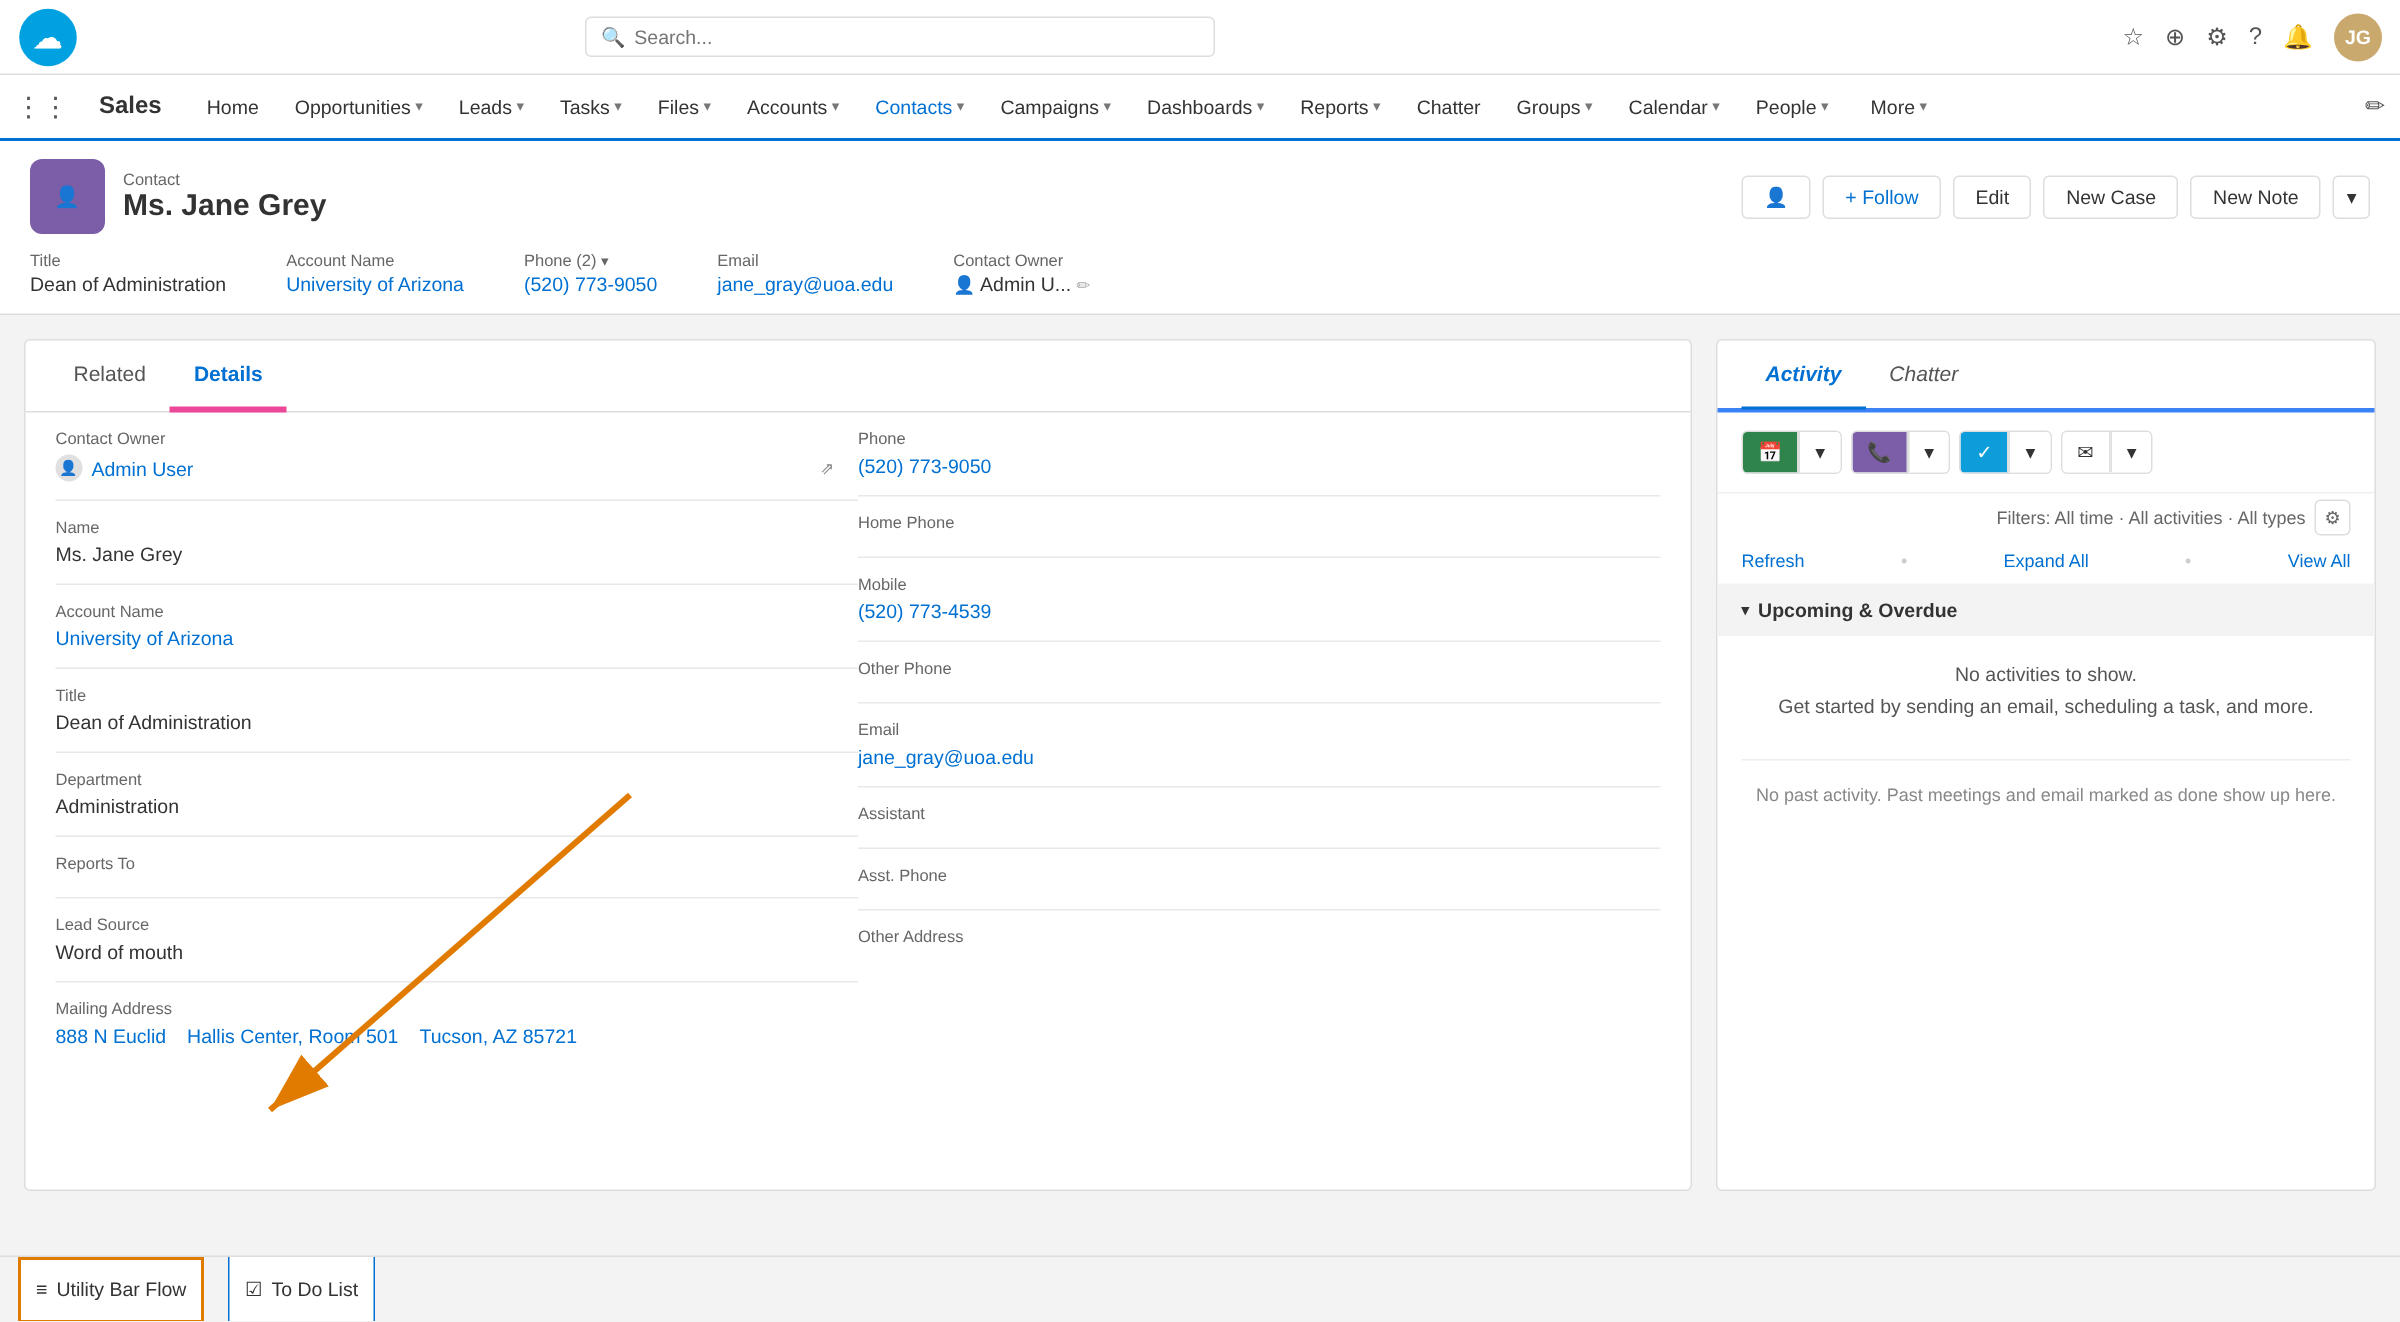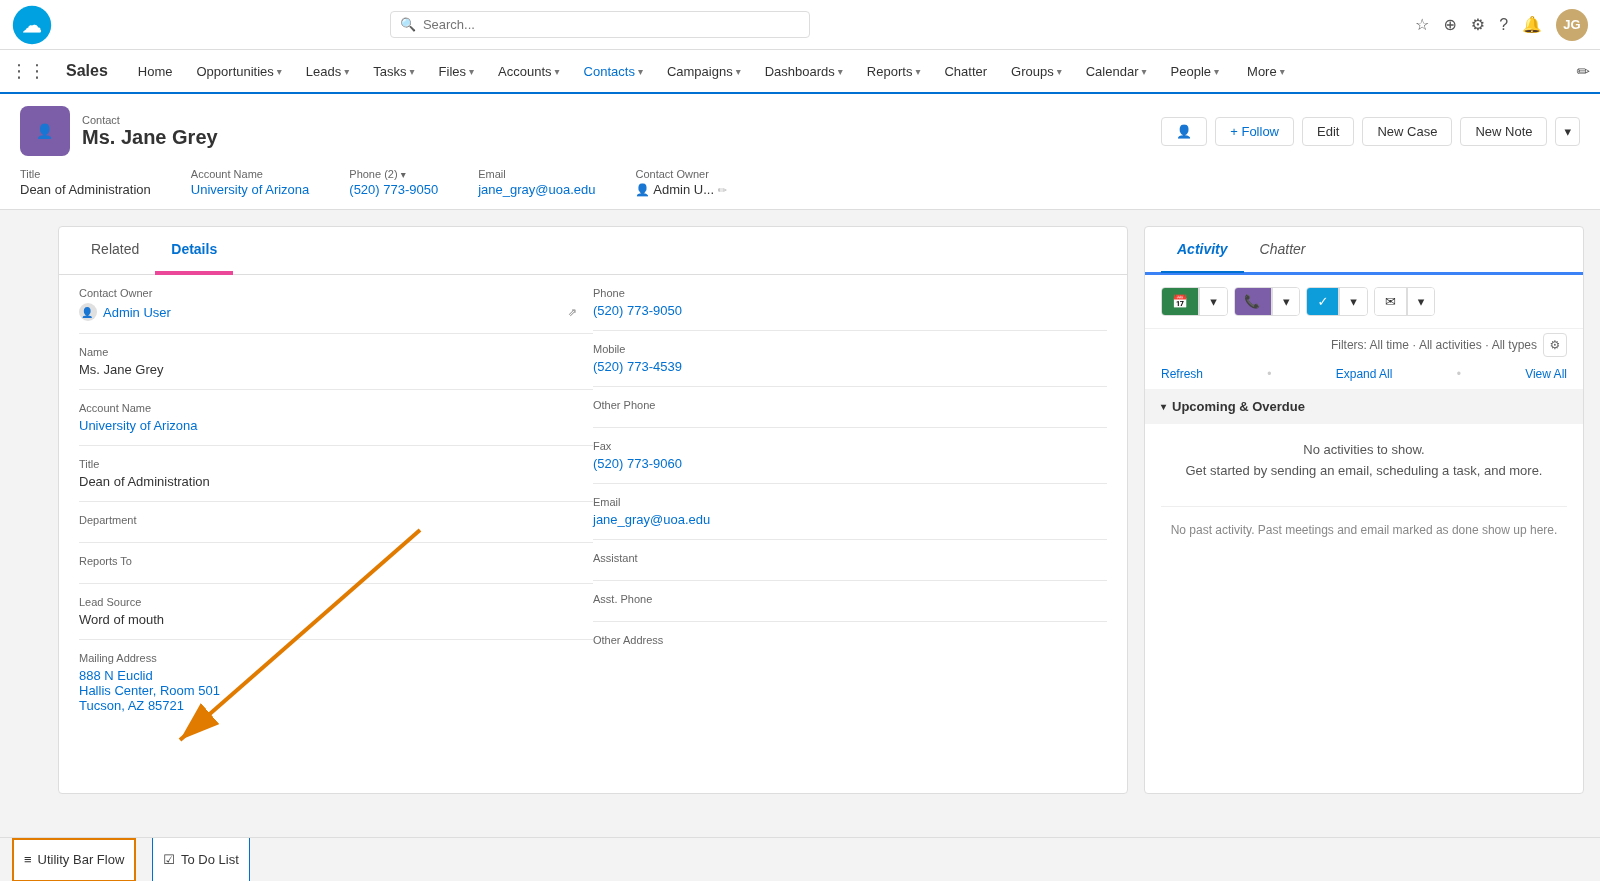"Related" .main-area { margin-left: 42px -> none }
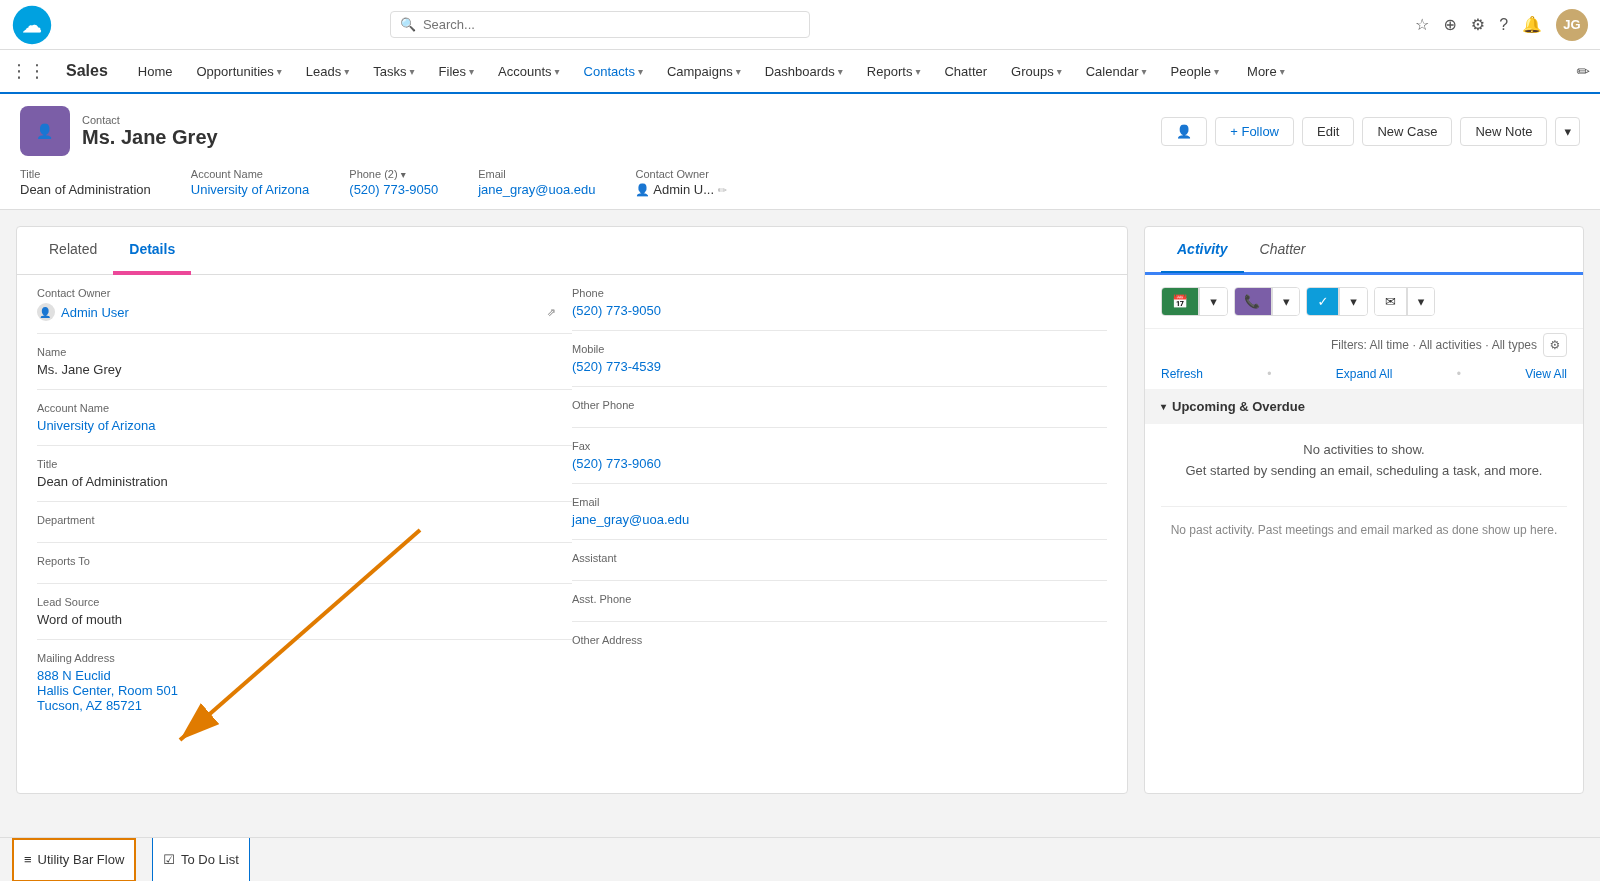"Home Phone" div.form-field { html: none -> <div> <div>Home Phone</div> <div></div> <span>✏</span> </div> }
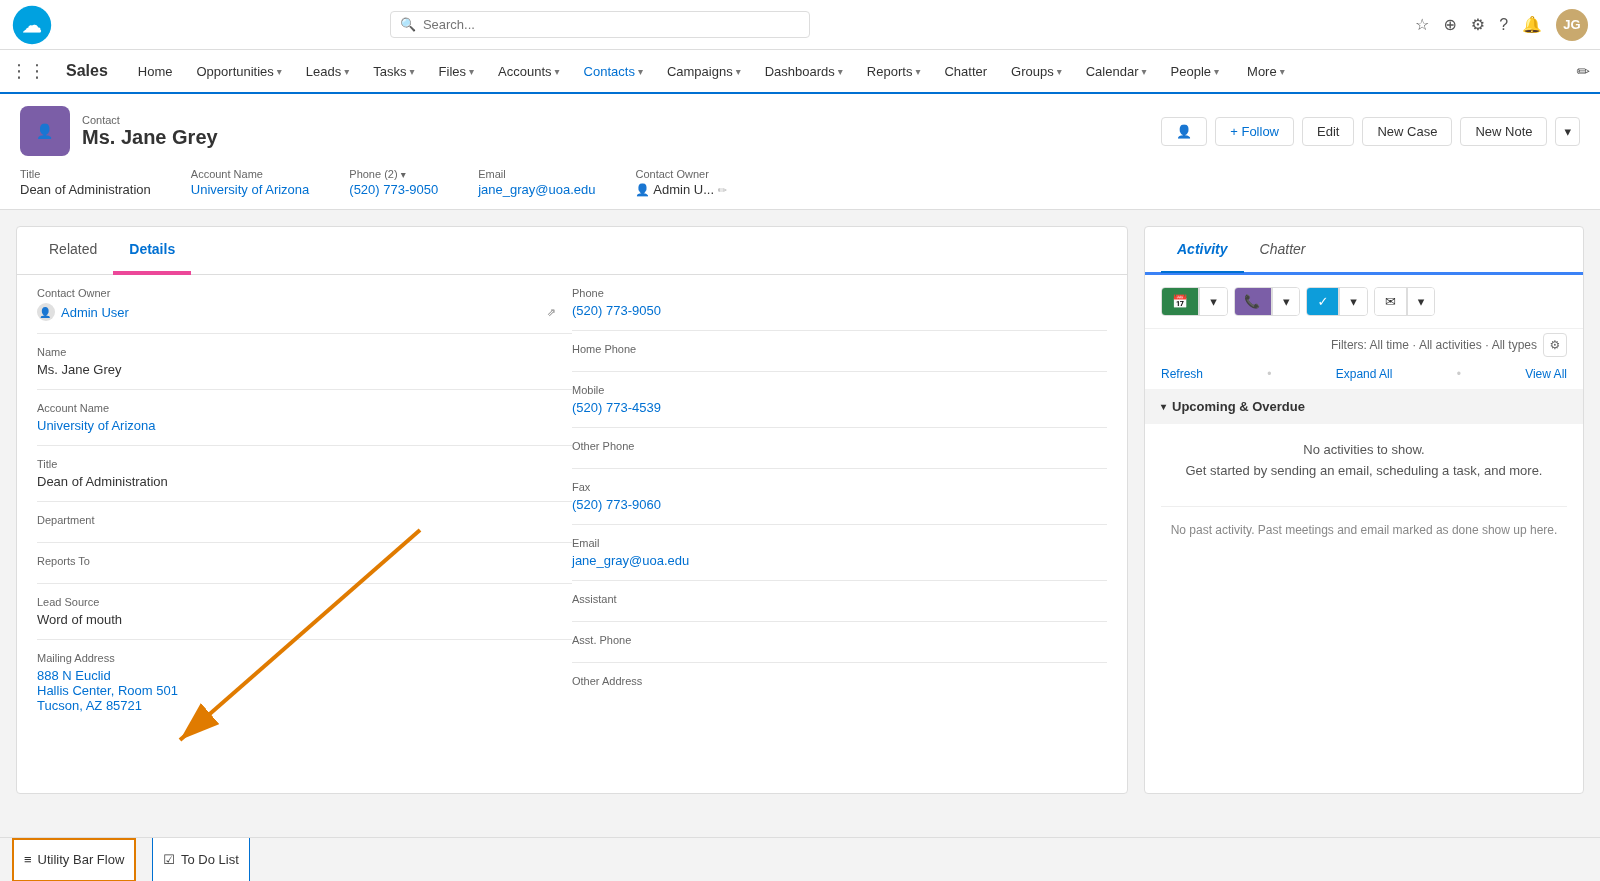"Fax" div.form-field { html: <div> <div>Fax</div> <div>(520) 773-9060</div> <span>✏</span> </div> -> none }
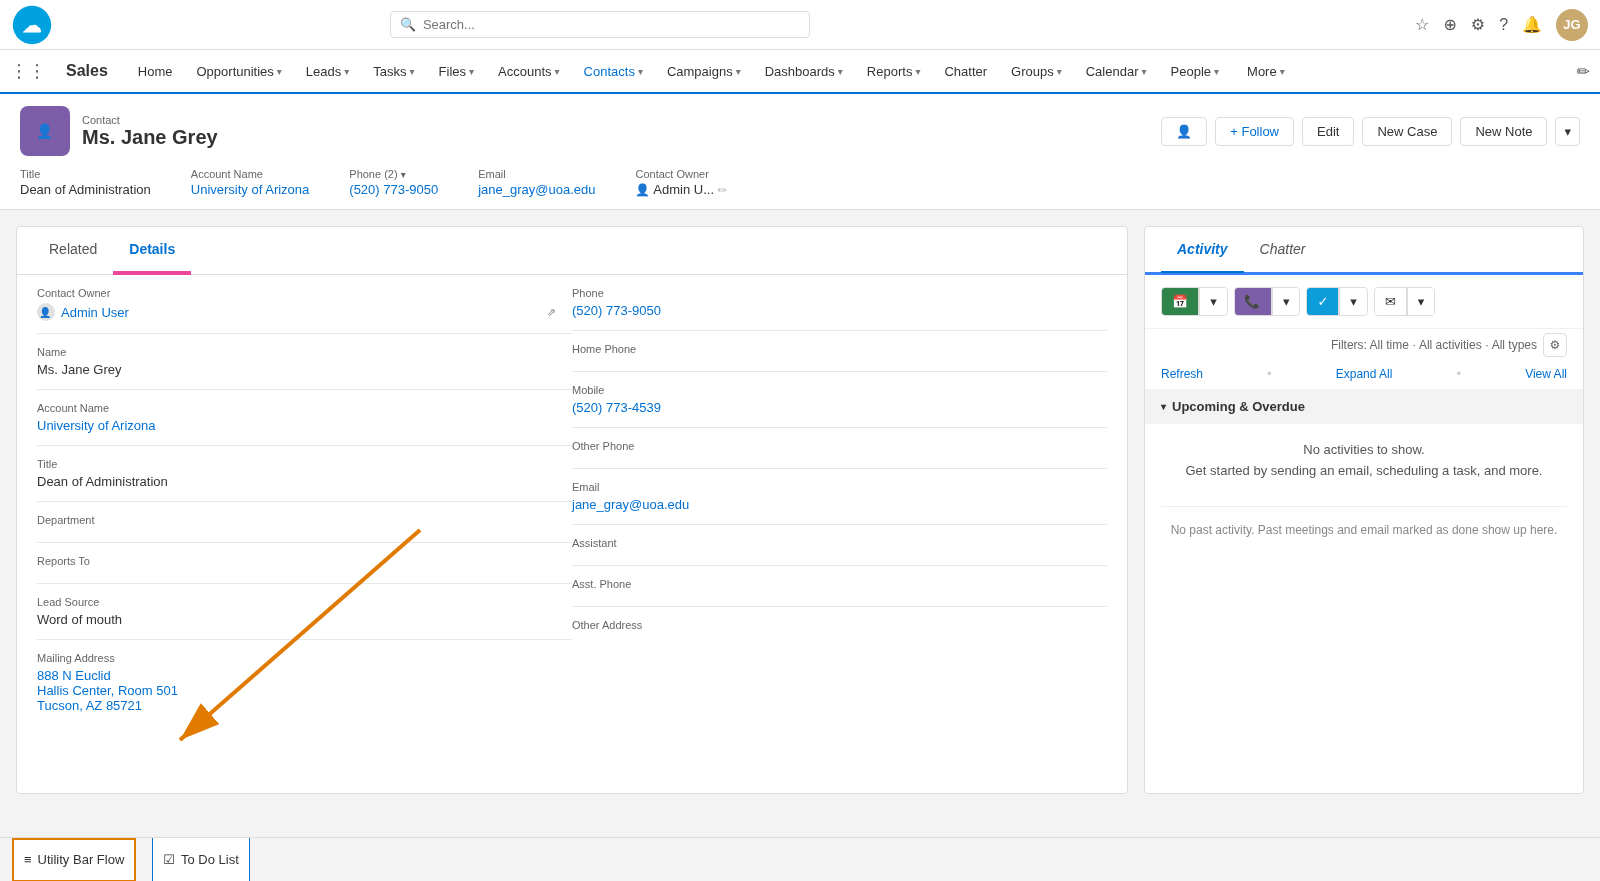"Administration" div.form-field-value { html: none -> <div>Administration</div> }
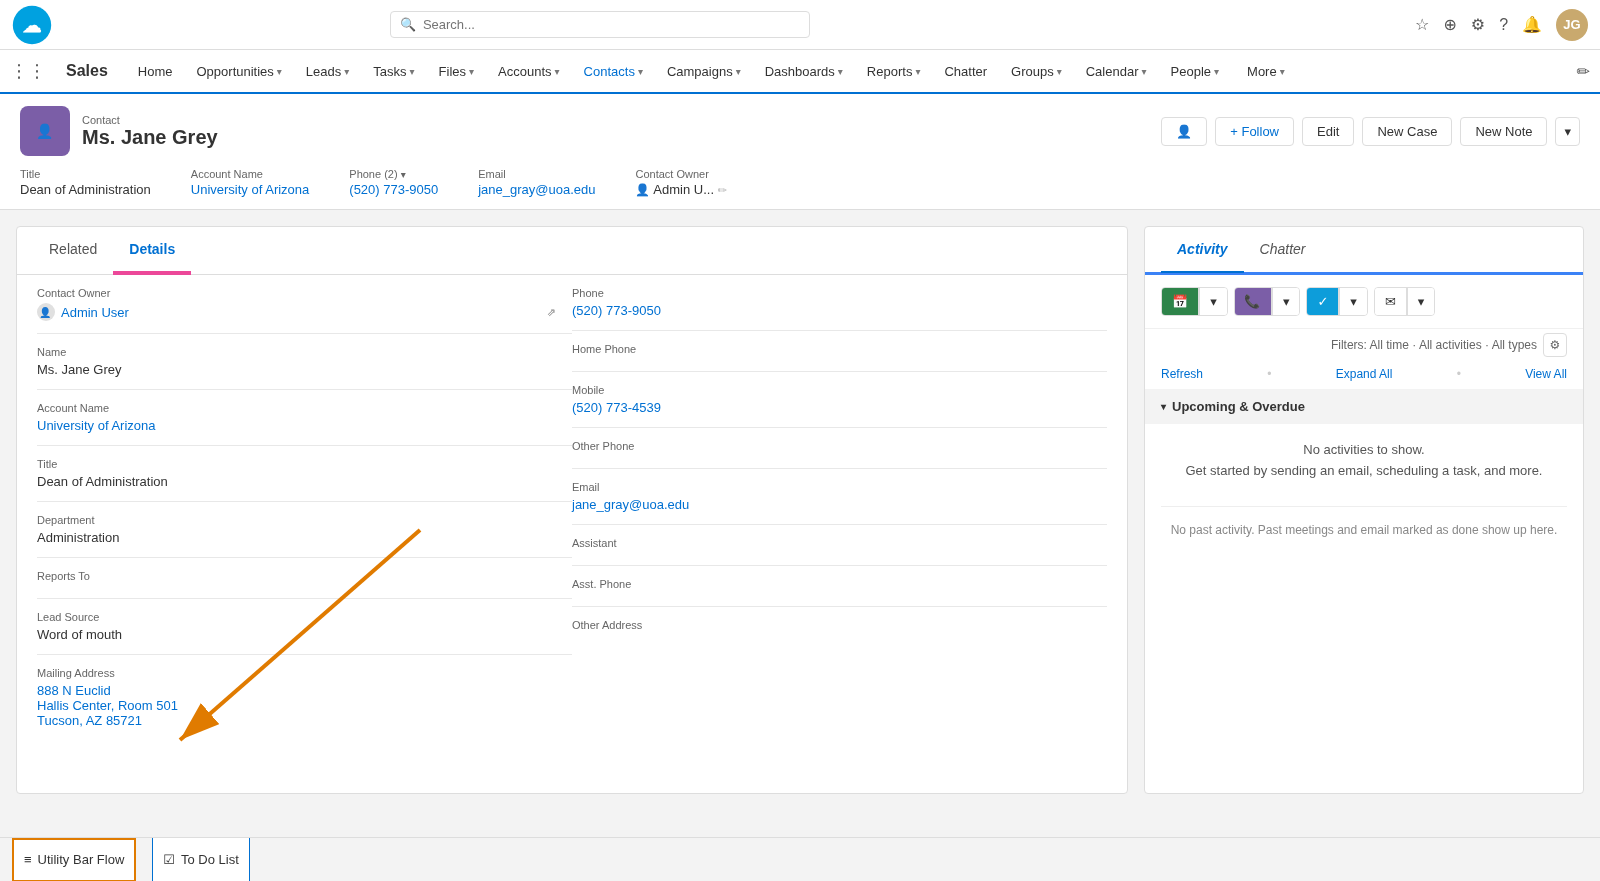"888 N Euclid" div.form-field-value { flex-direction: column -> row; gap: 0 -> 14px }
